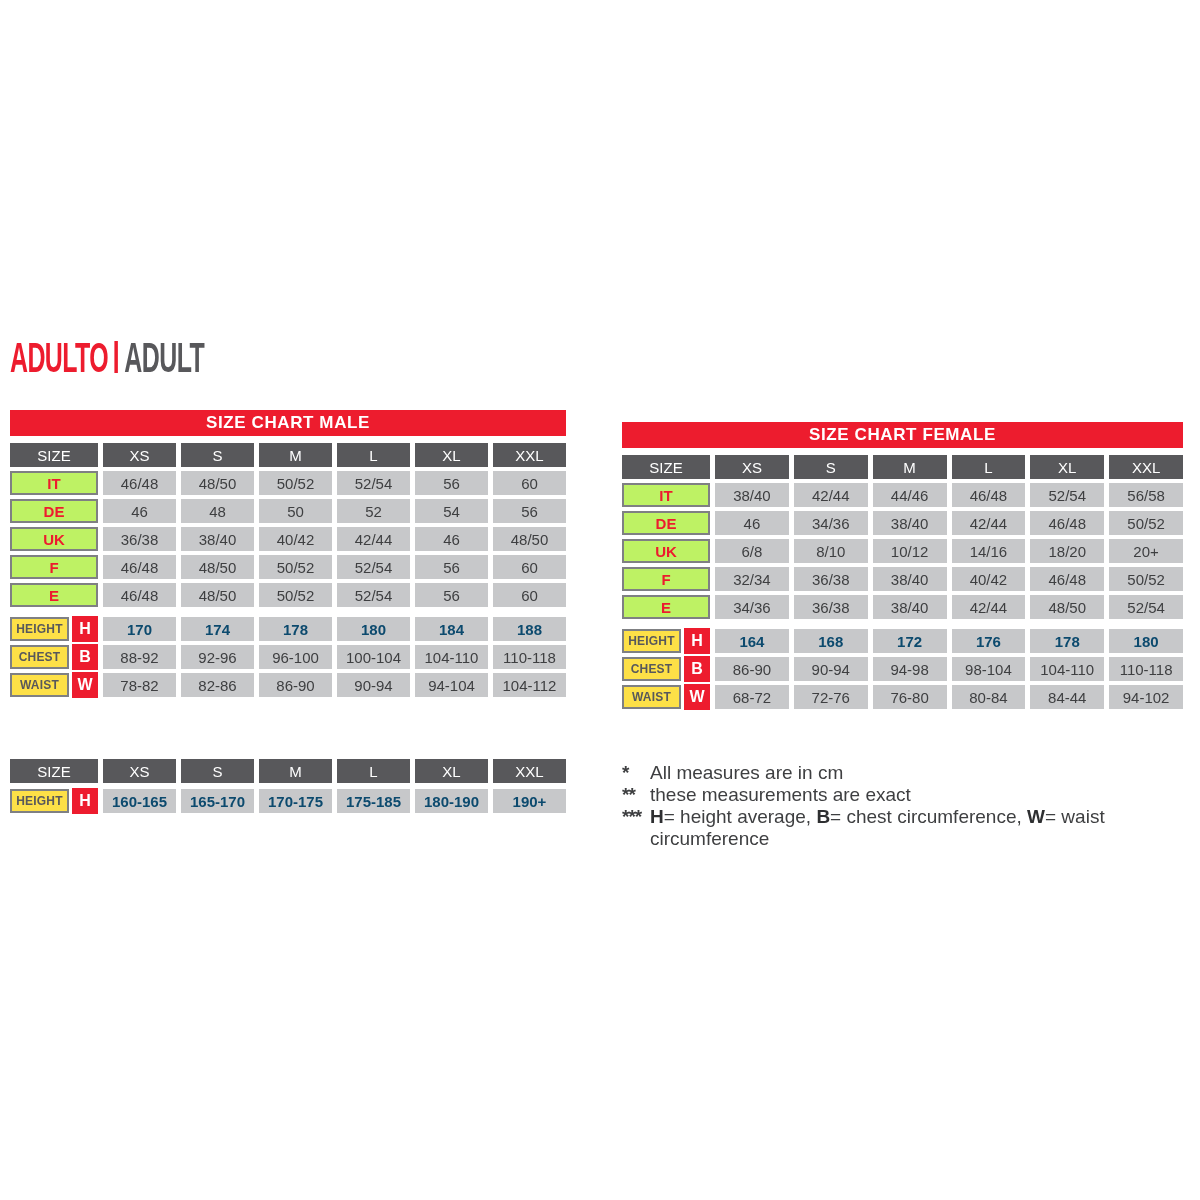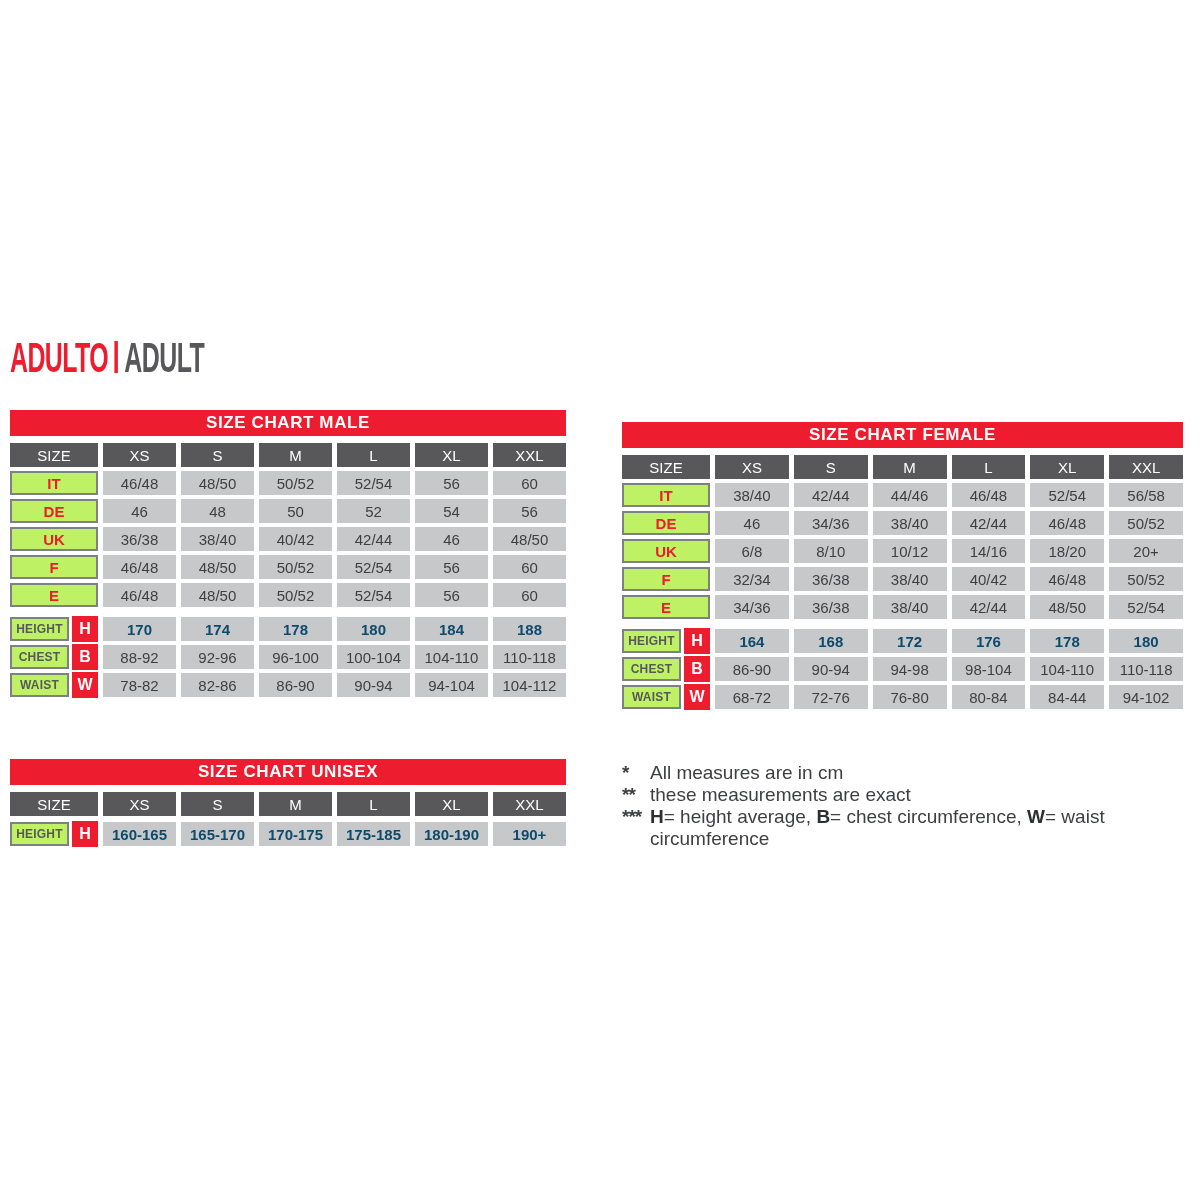"HEIGHT" .meas-box { background: #bef264 -> #fde047 }
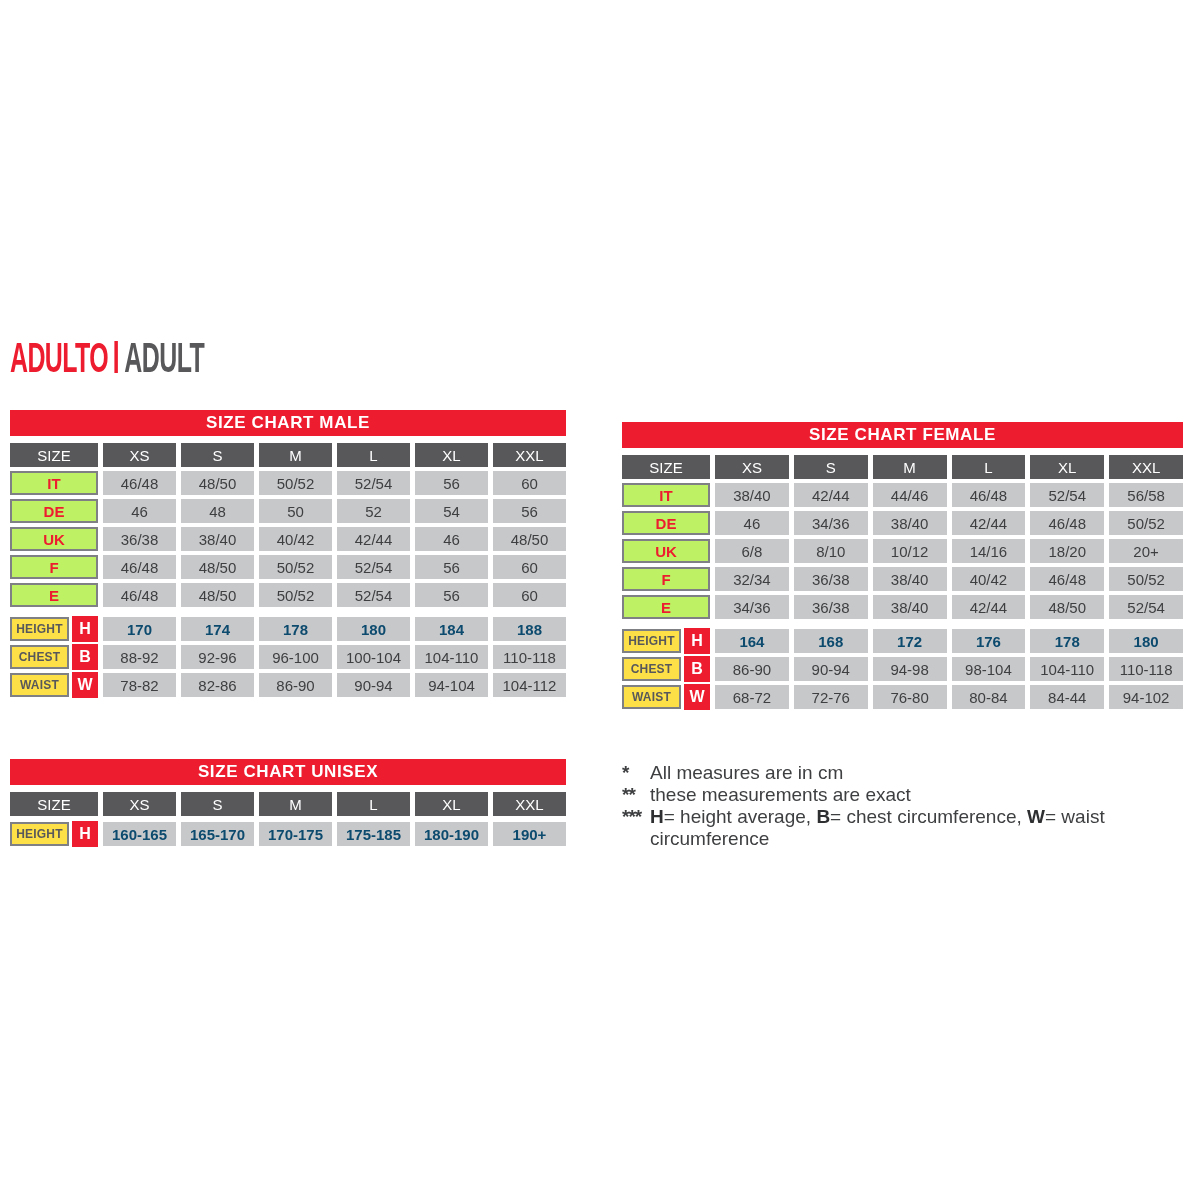"SIZE CHART UNISEX" div.bar { html: <div>SIZE CHART UNISEX</div> -> none }
